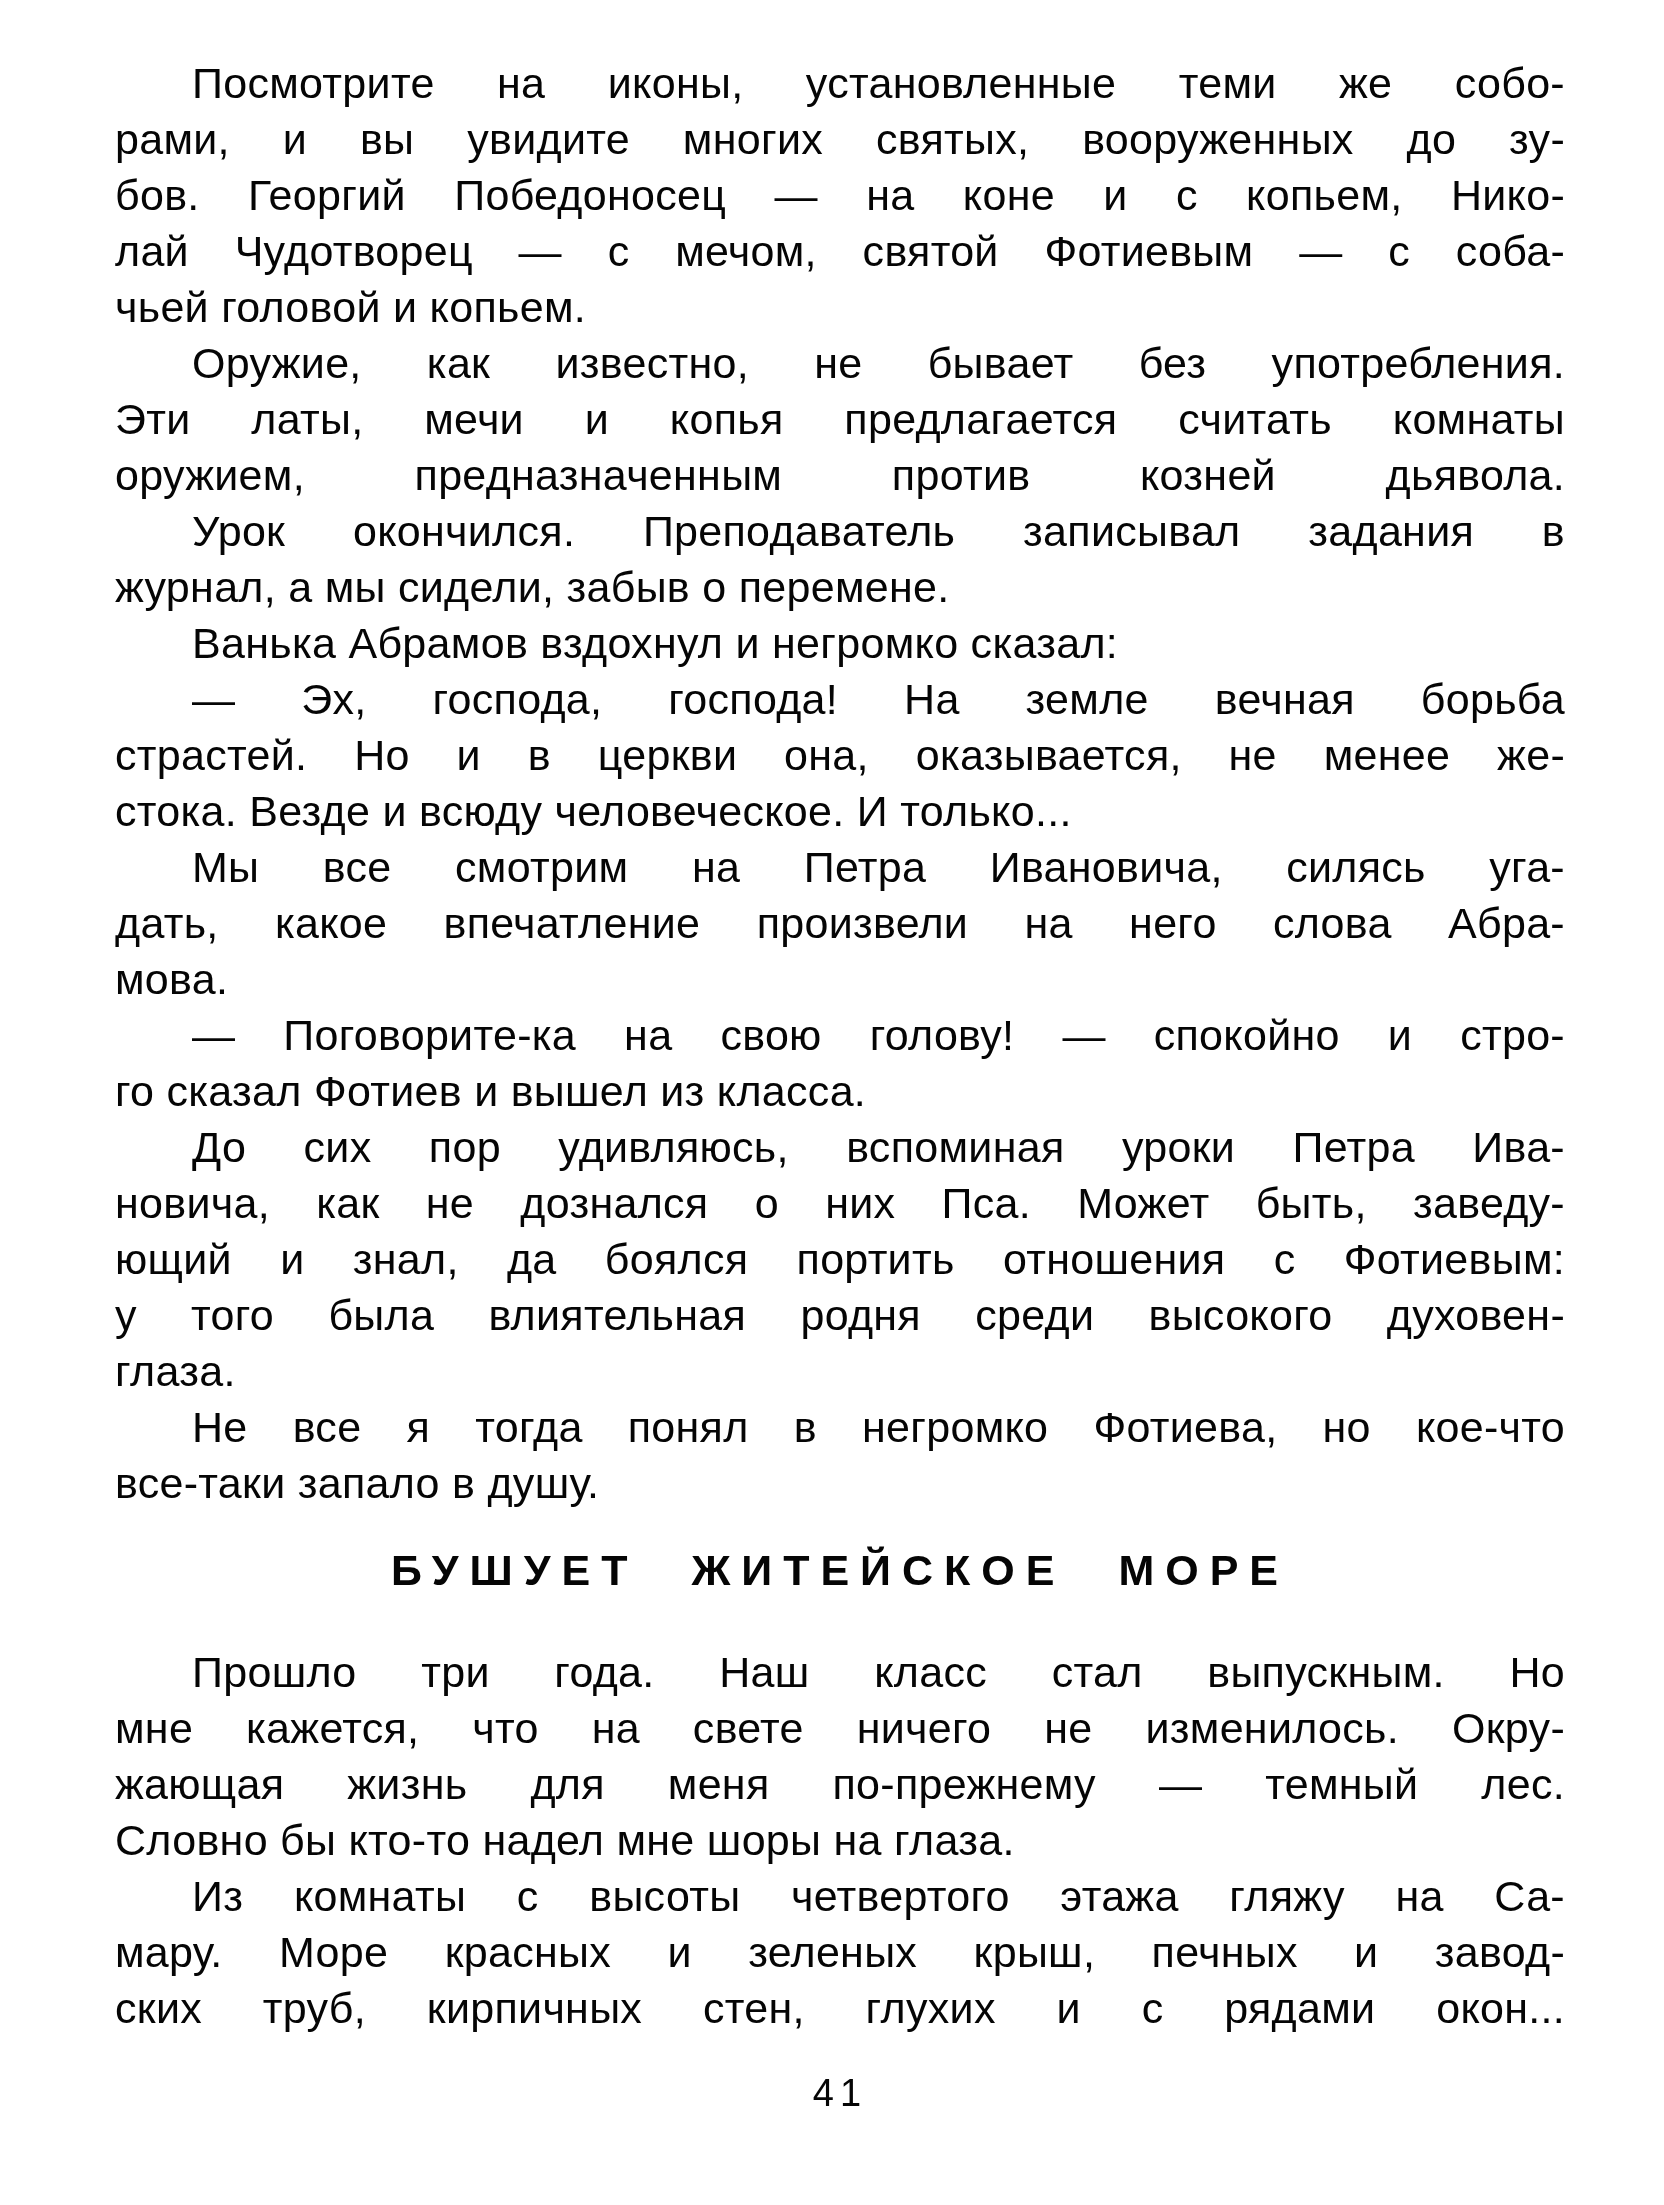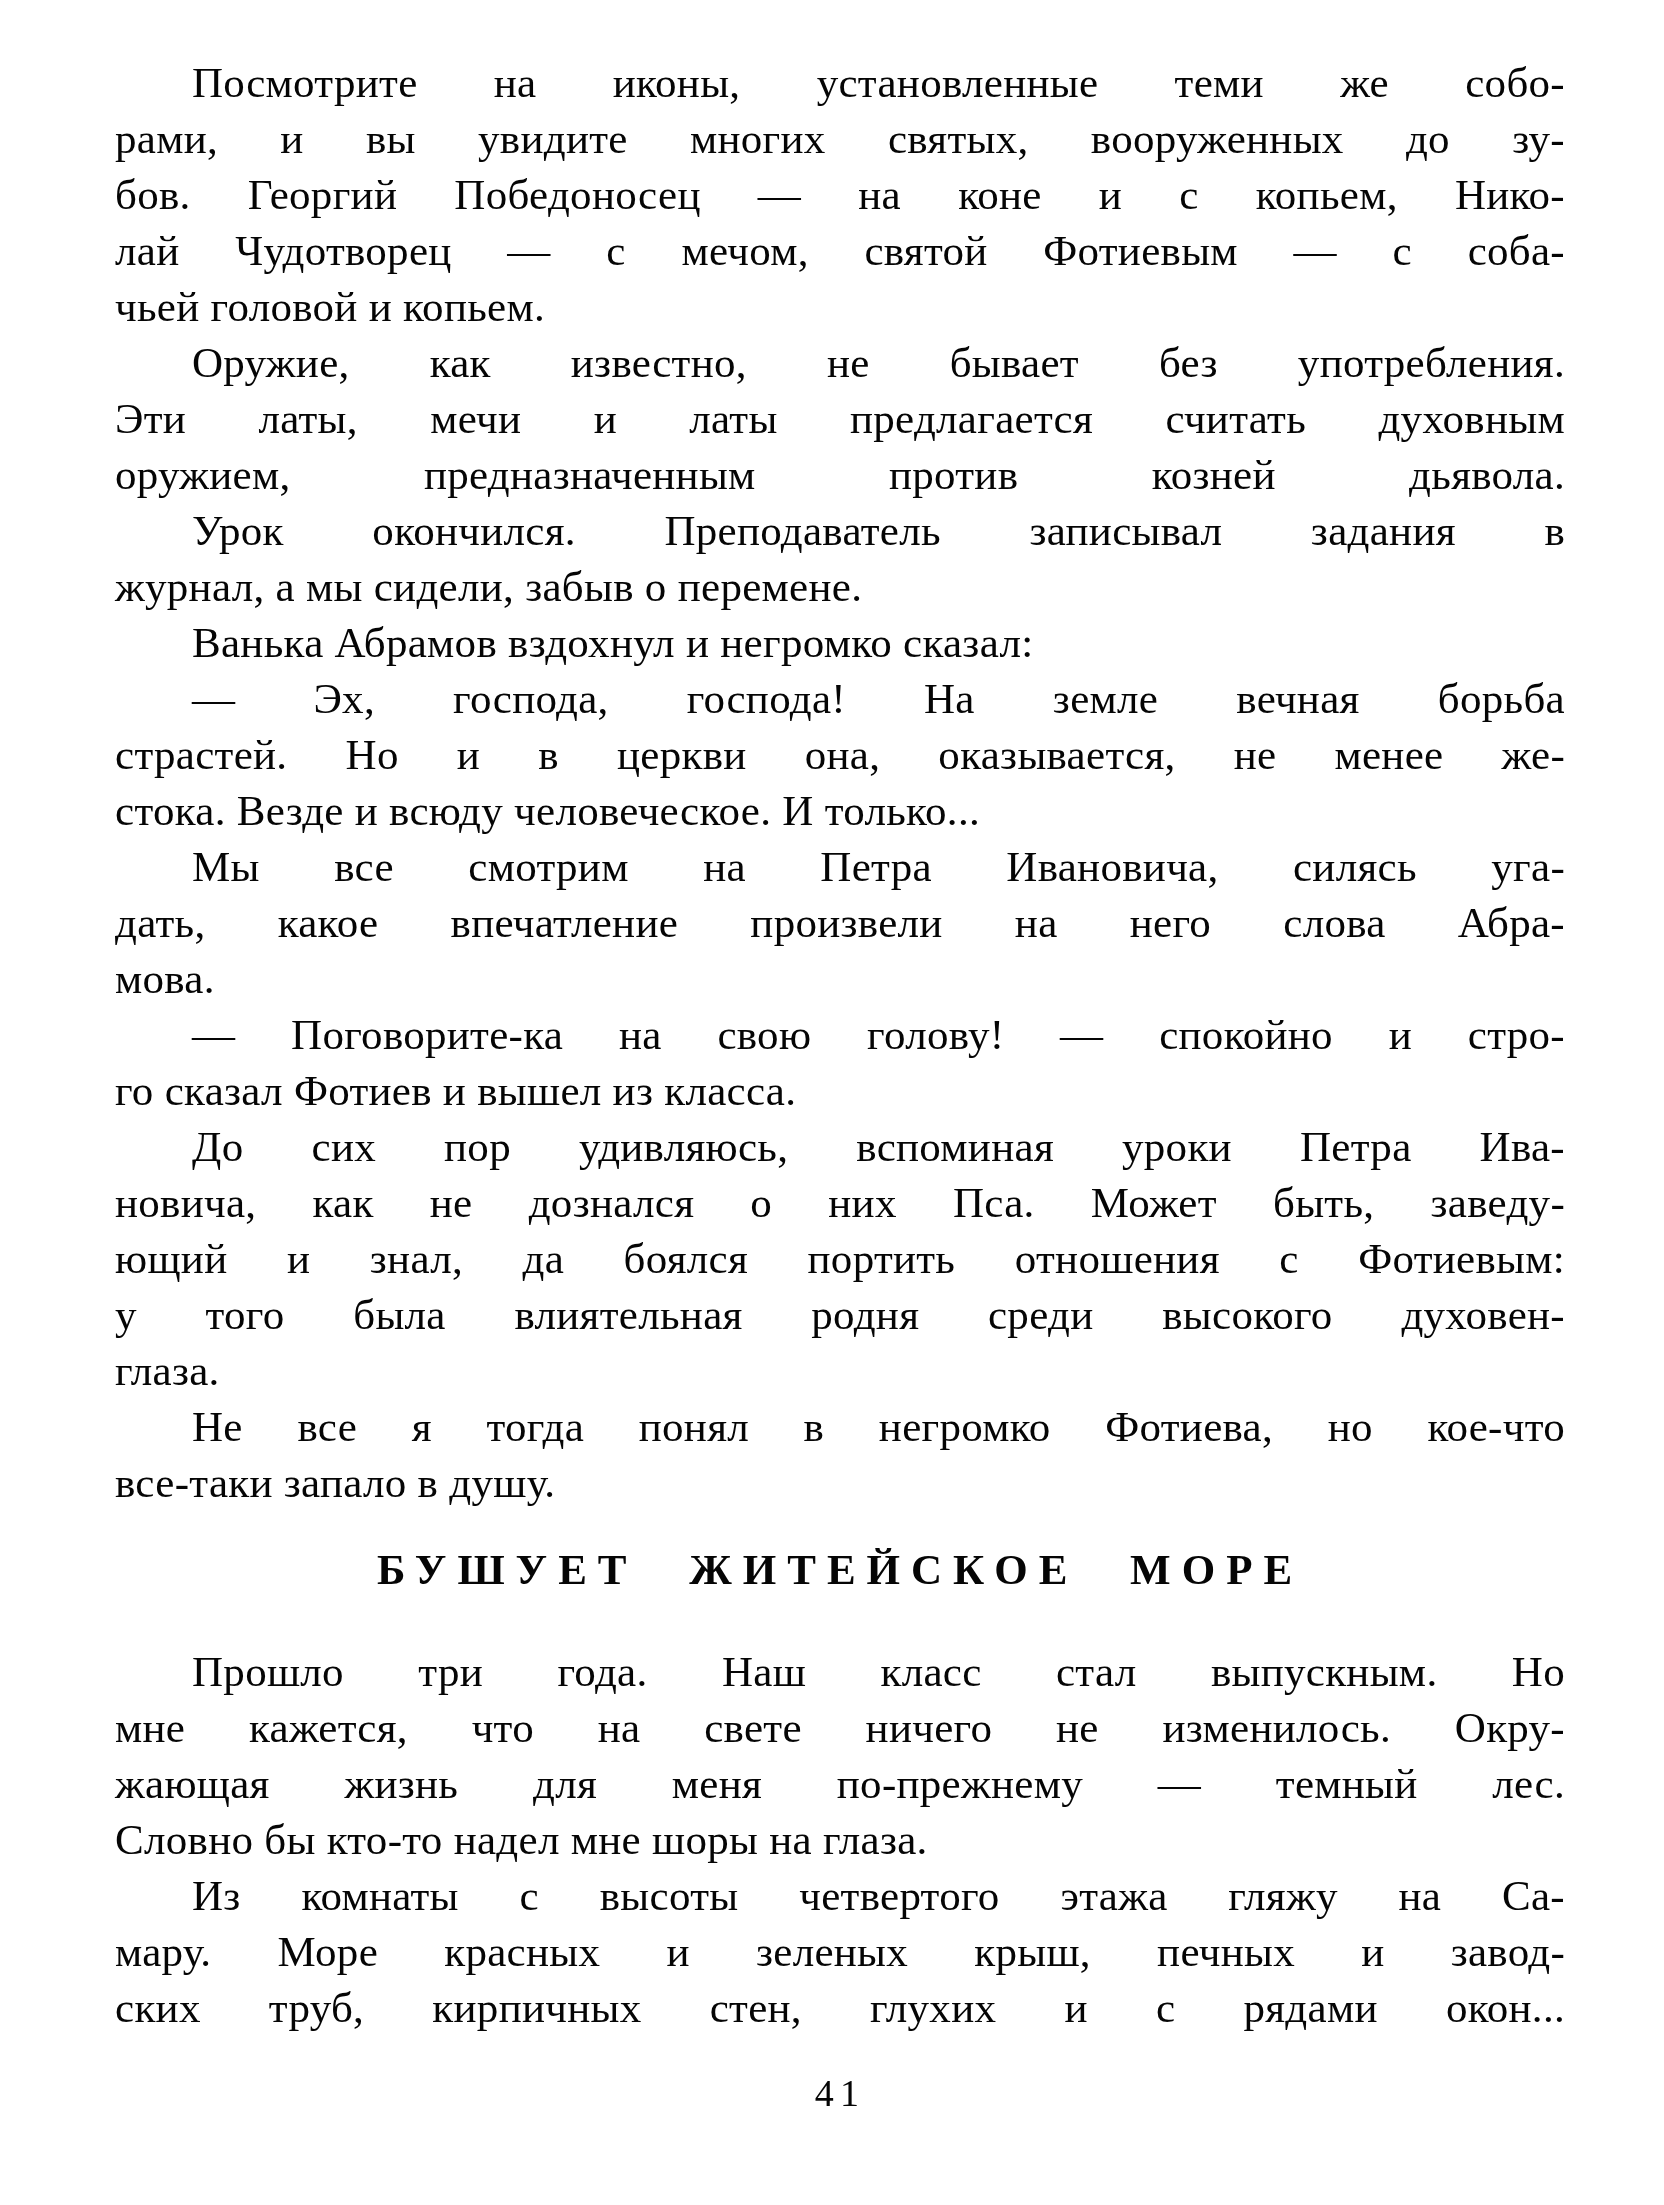"Посмотрите на иконы, установленные теми" .page { font-family: Liberation Serif, serif -> Liberation Sans, sans-serif }
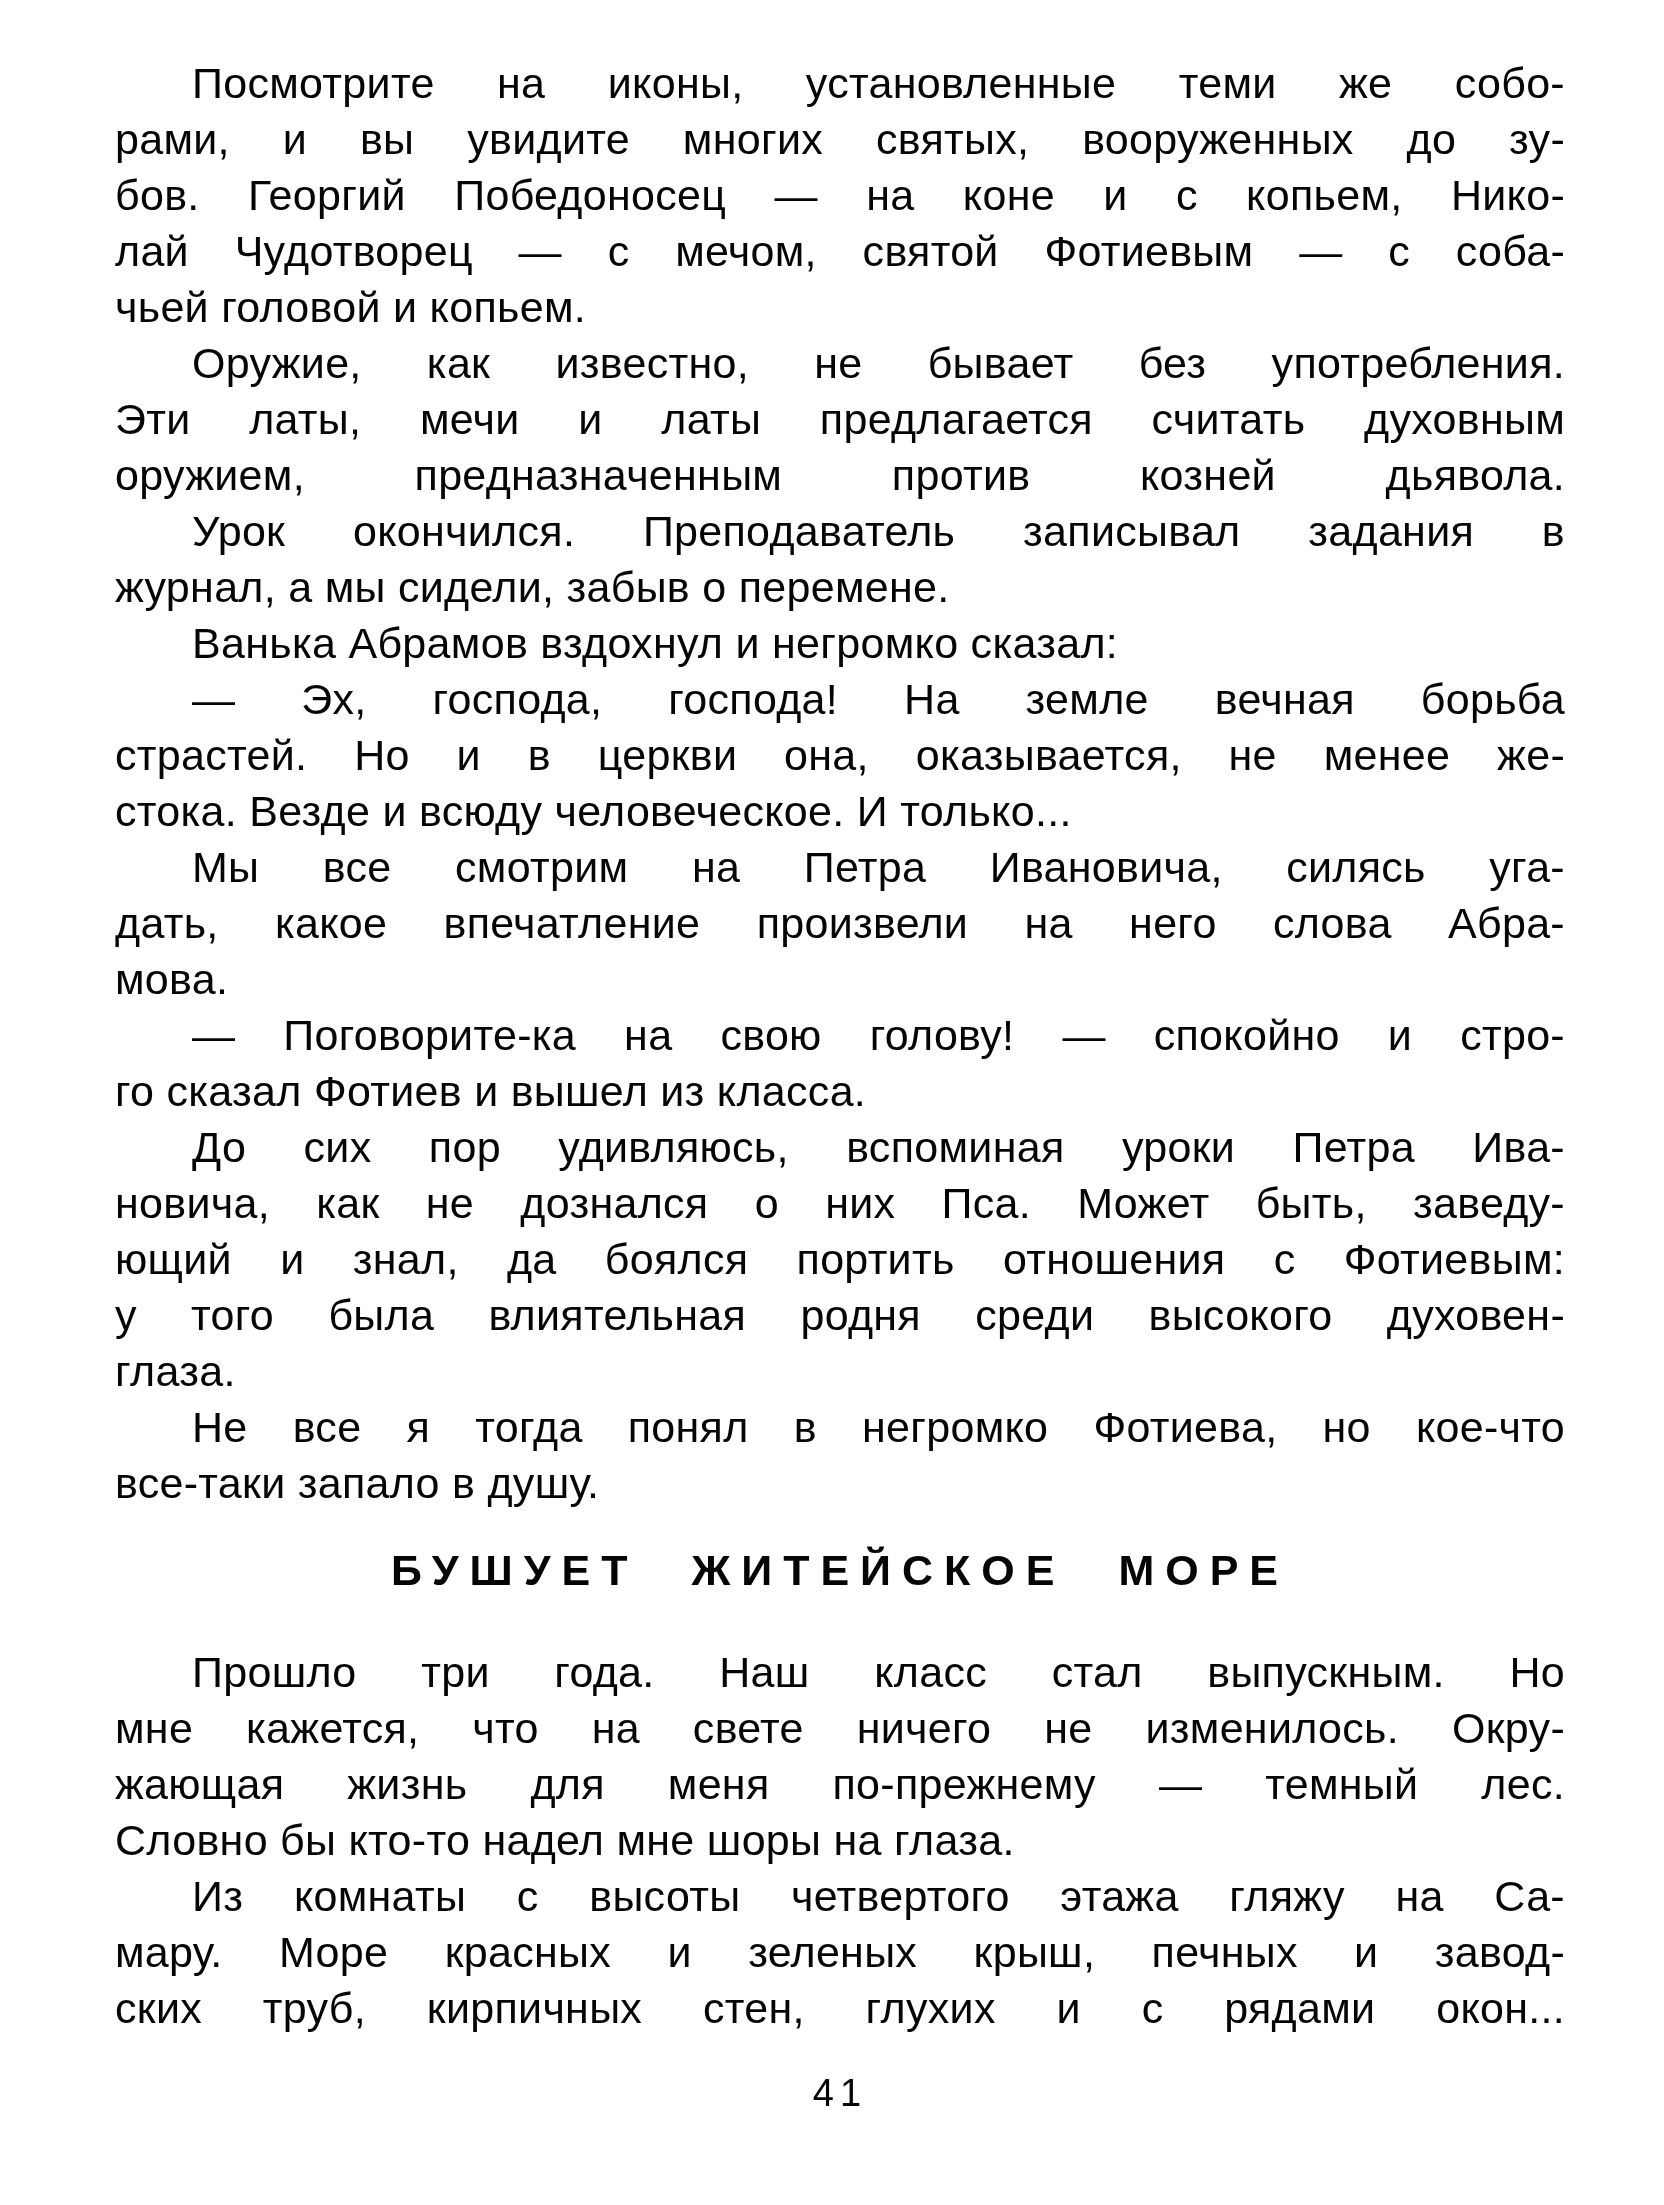"Эти латы, мечи и латы" div.line { text: латы предлагается считать духовным -> копья предлагается считать комнаты }
